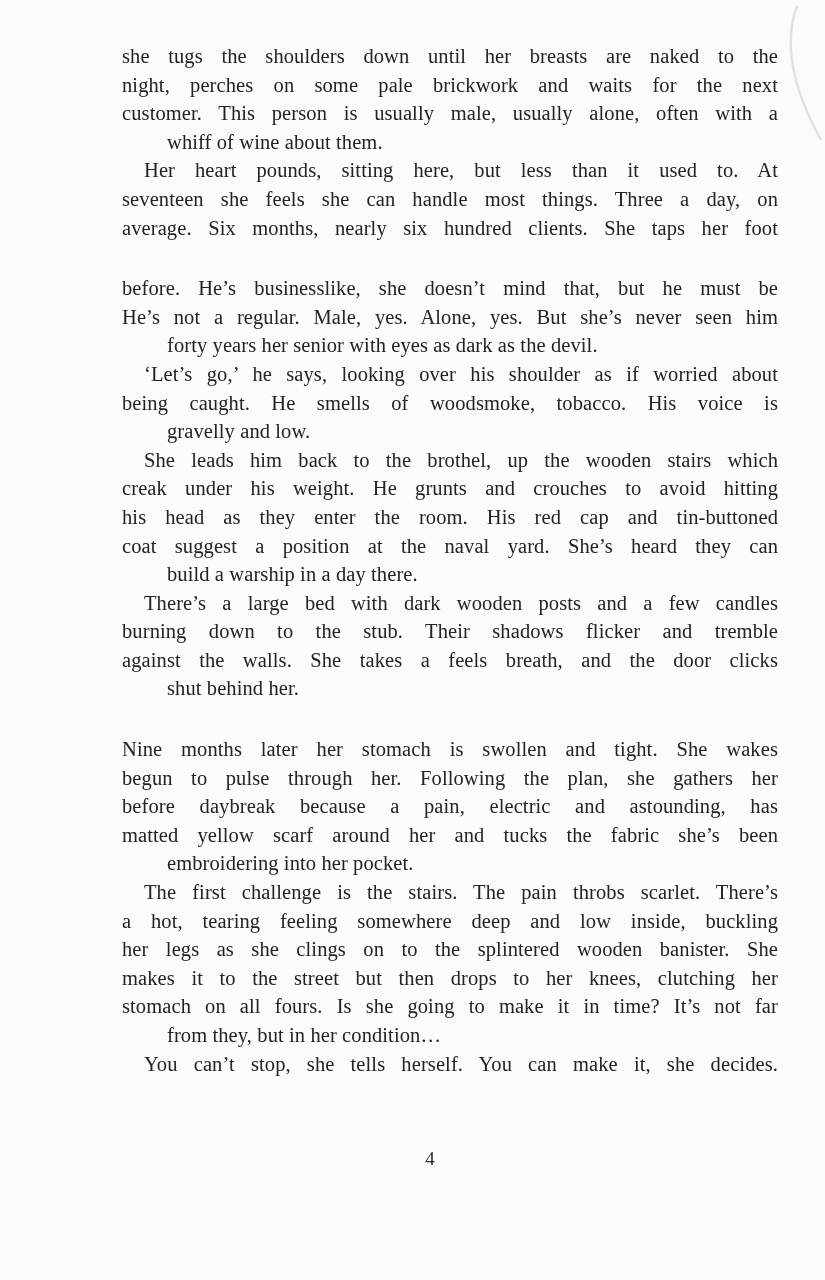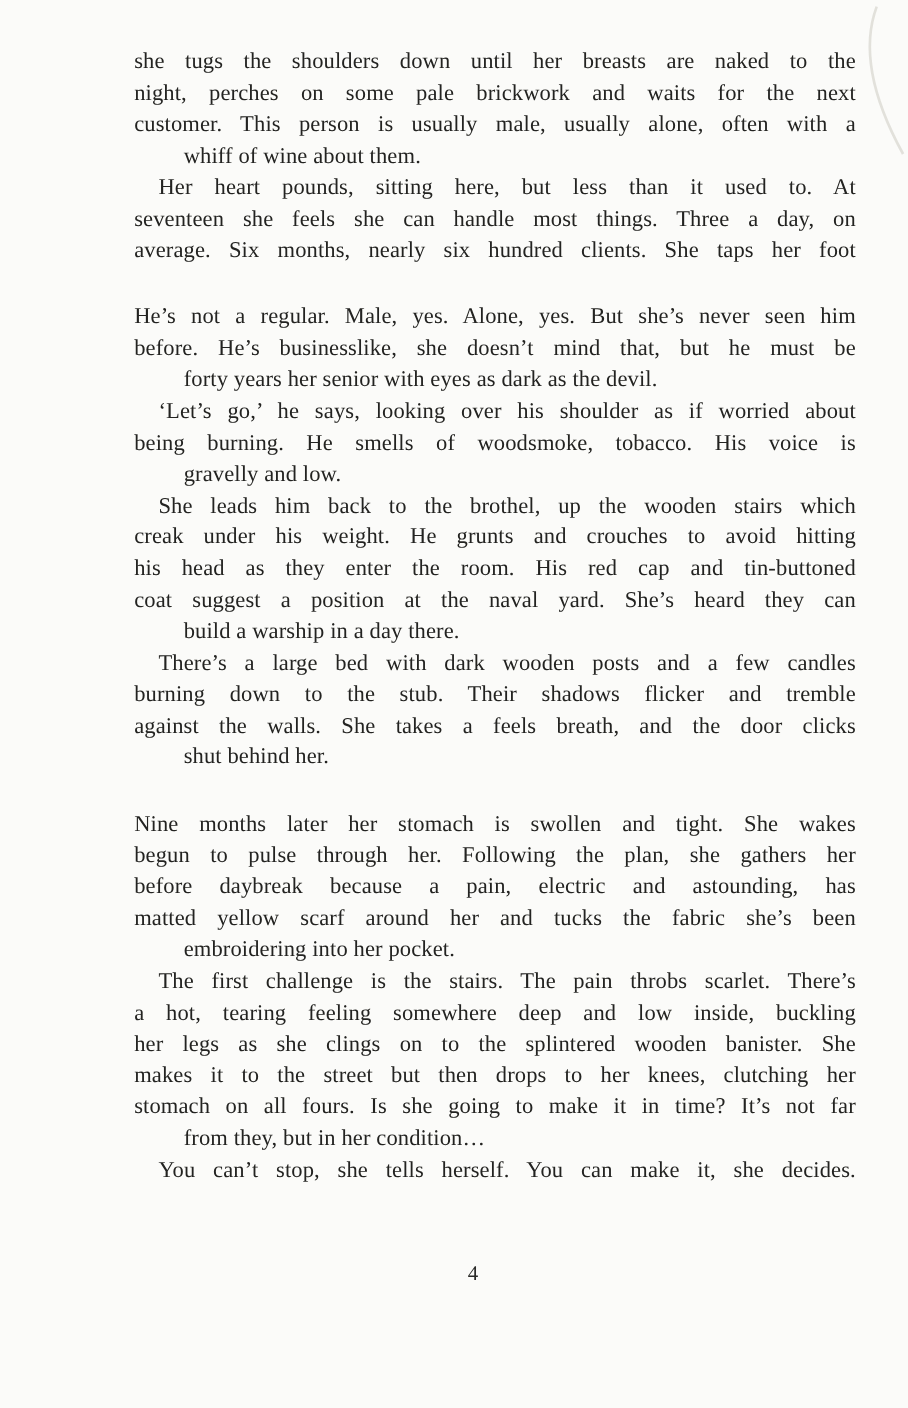"He’s not a regular. Male," div.line { order: before "before. He’s businesslike, she doesn’t" -> after "before. He’s businesslike, she doesn’t" }
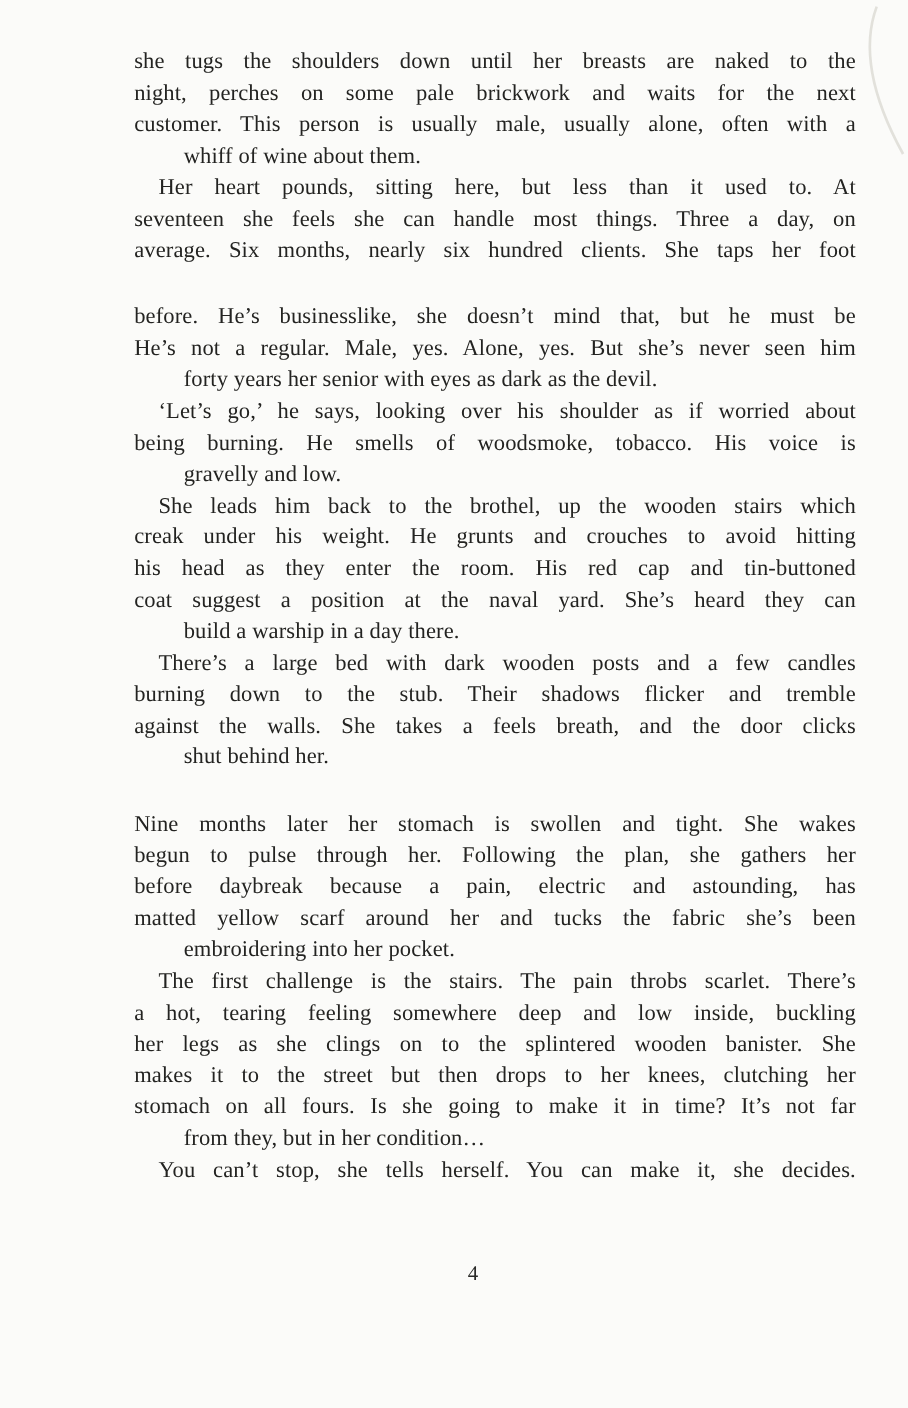"being burning. He smells of" div.line { text: burning -> caught }
